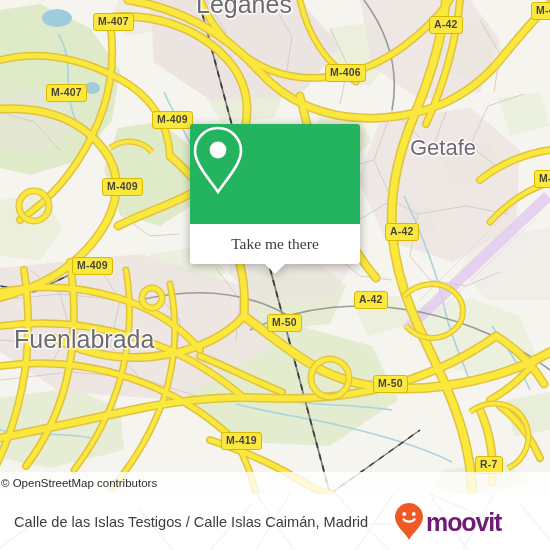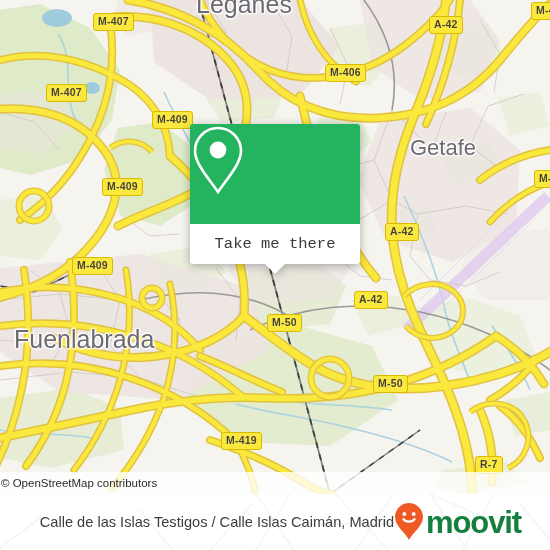"Leganés" #app { text-align: right -> none }
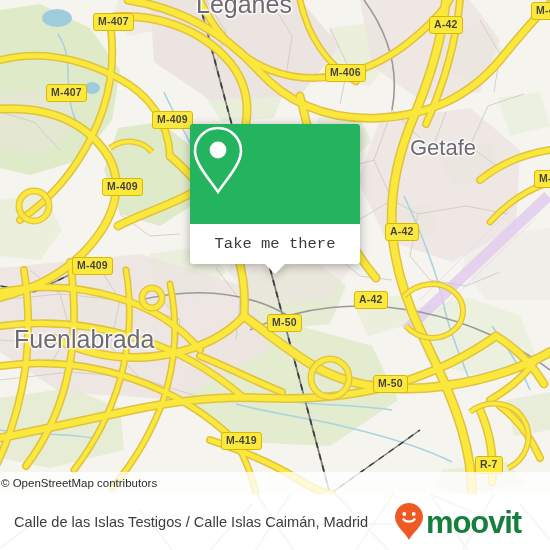"Take me there" #popup-foot-label { font-family: Liberation Mono, monospace -> Liberation Serif, serif }
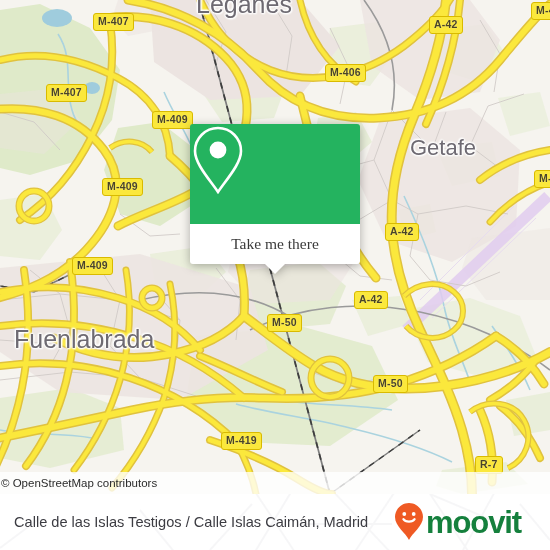"moovit" #brand-text { color: #15803d -> #701a75; font-size: 31px -> 25px }
